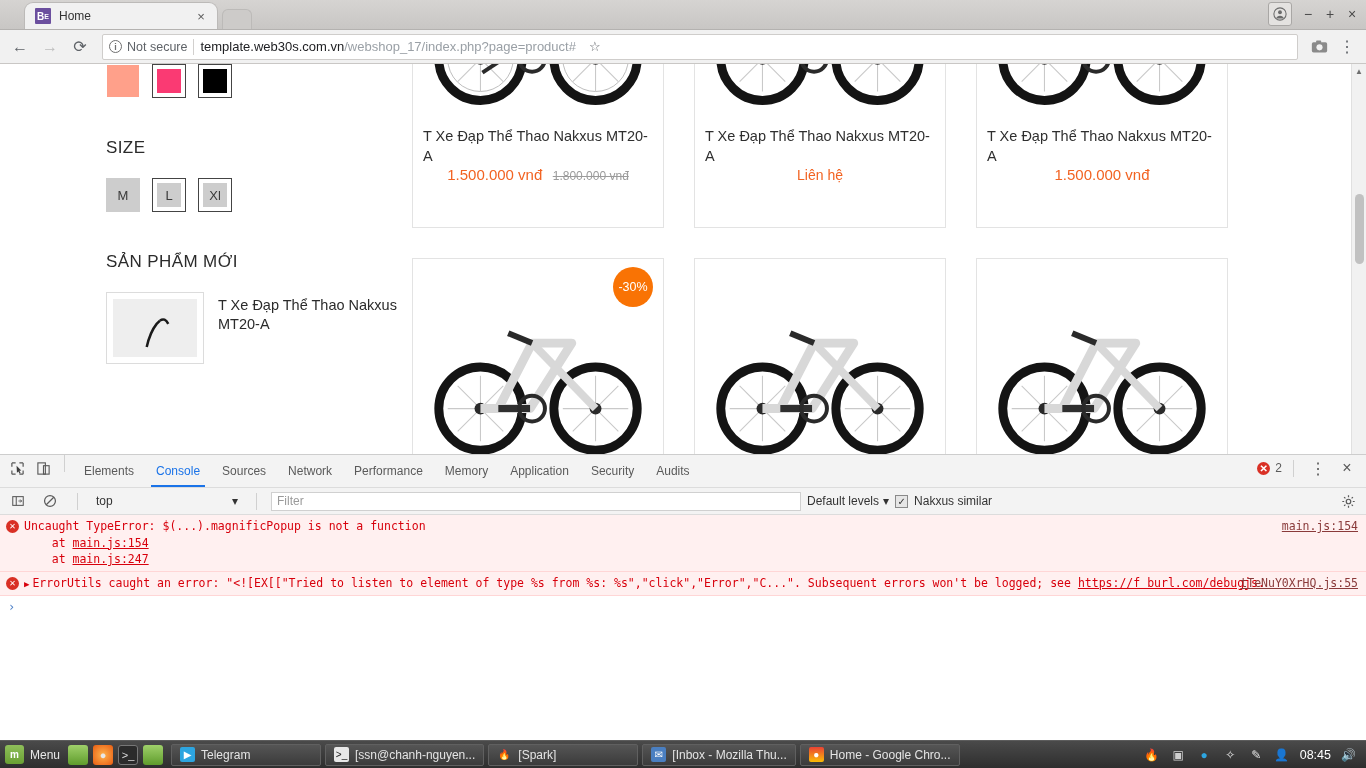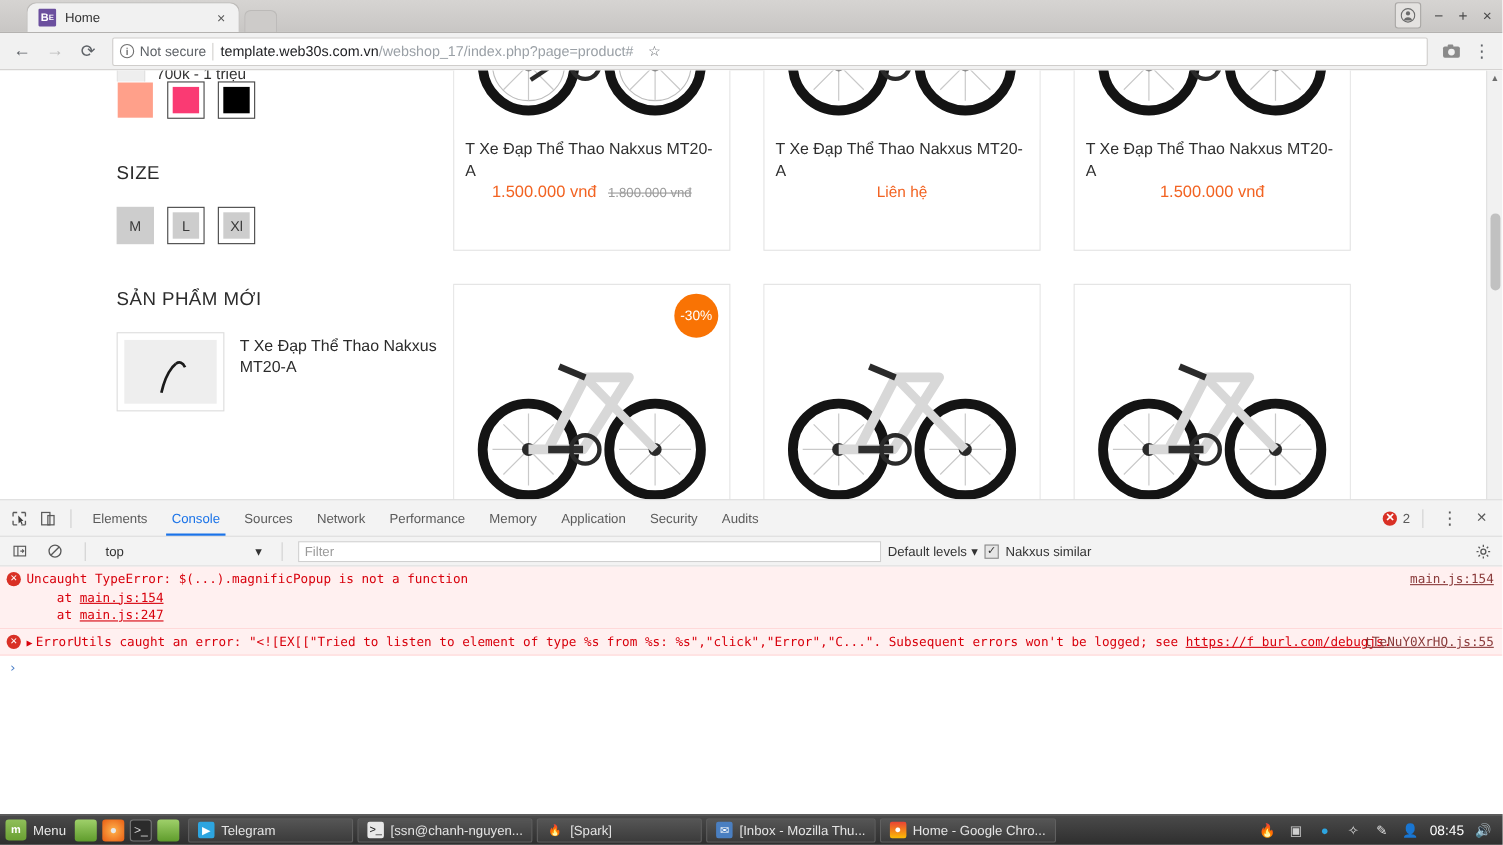"700k - 1 triệu" div.clip-row { html: <div> <div></div> <div>700k - 1 triệu</div> </div> -> none }
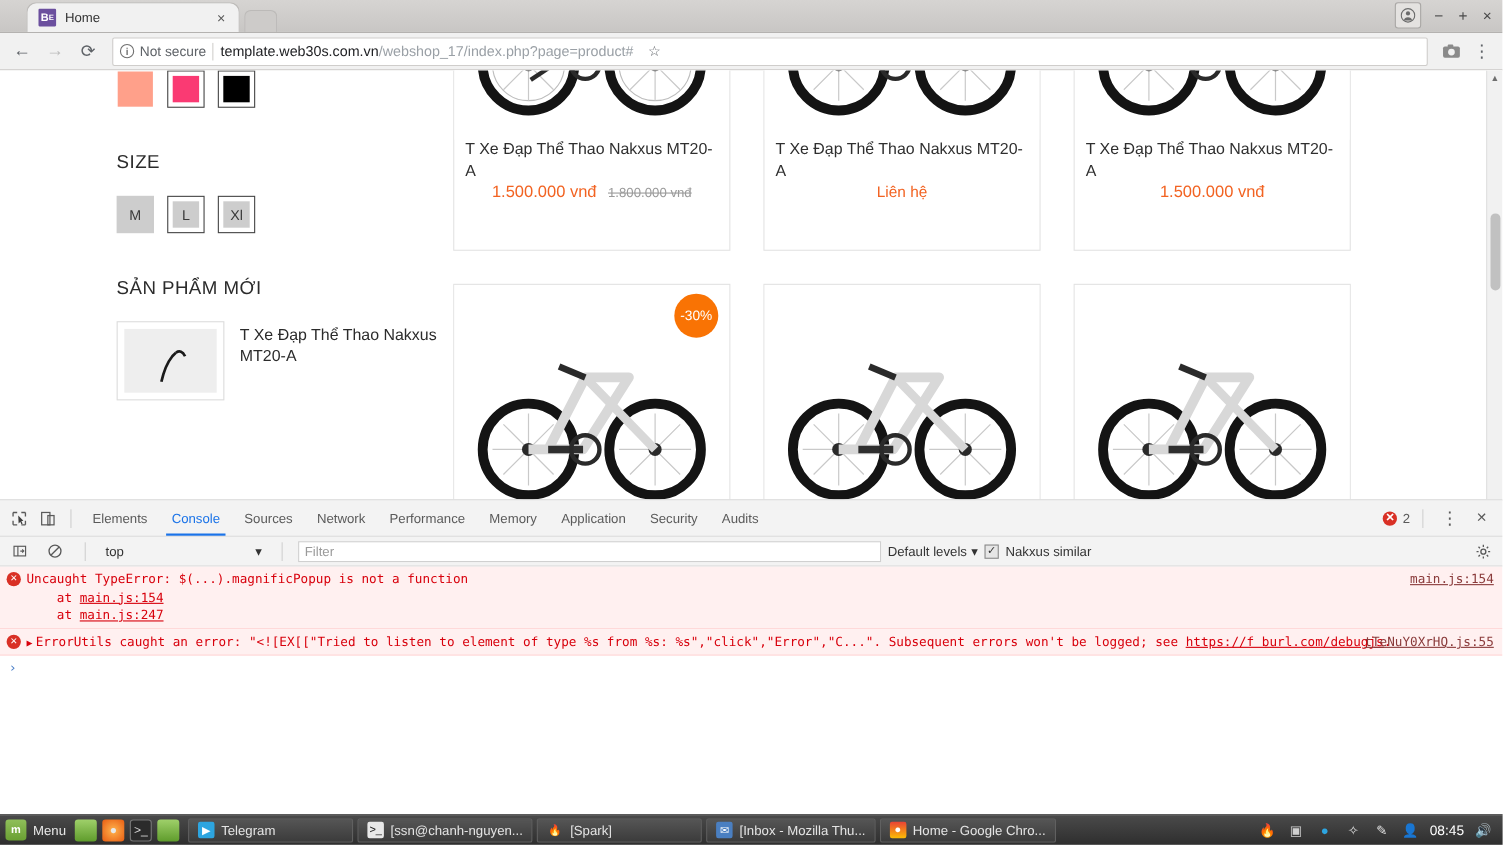"Elements" .dt-tabbar { align-items: center -> none }
